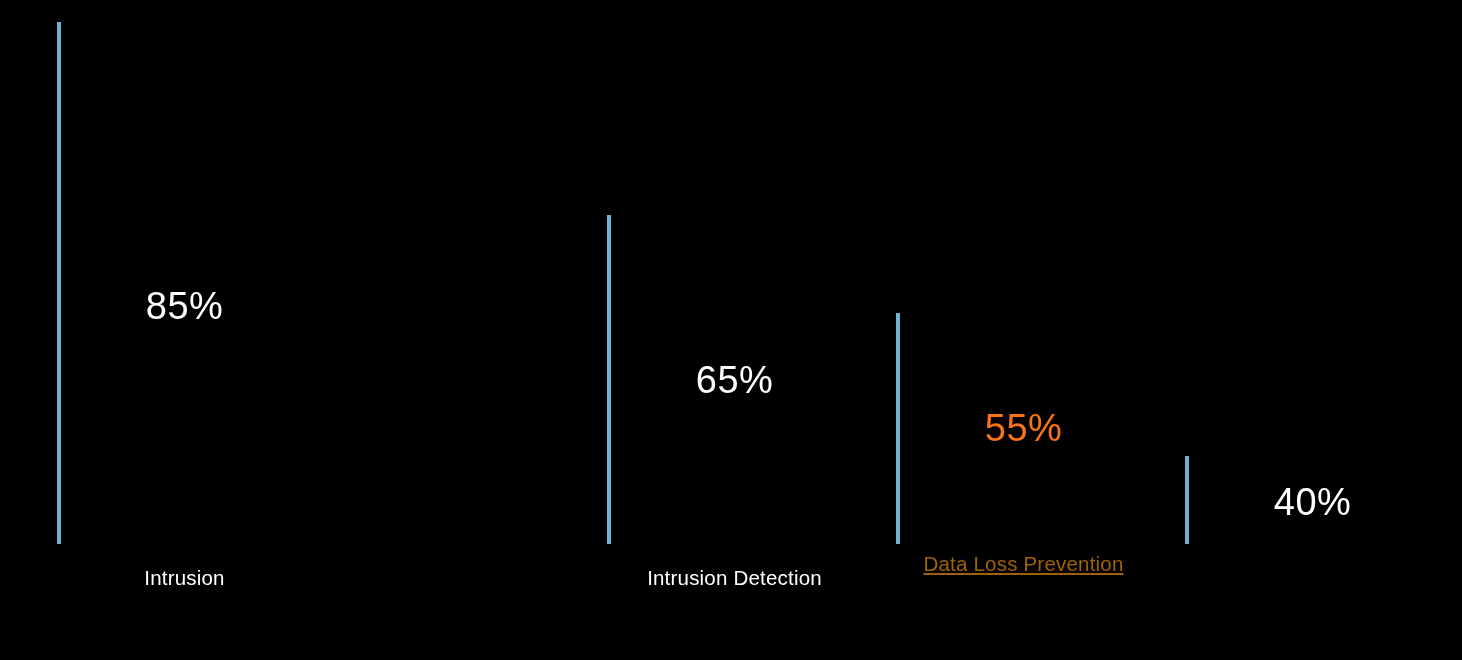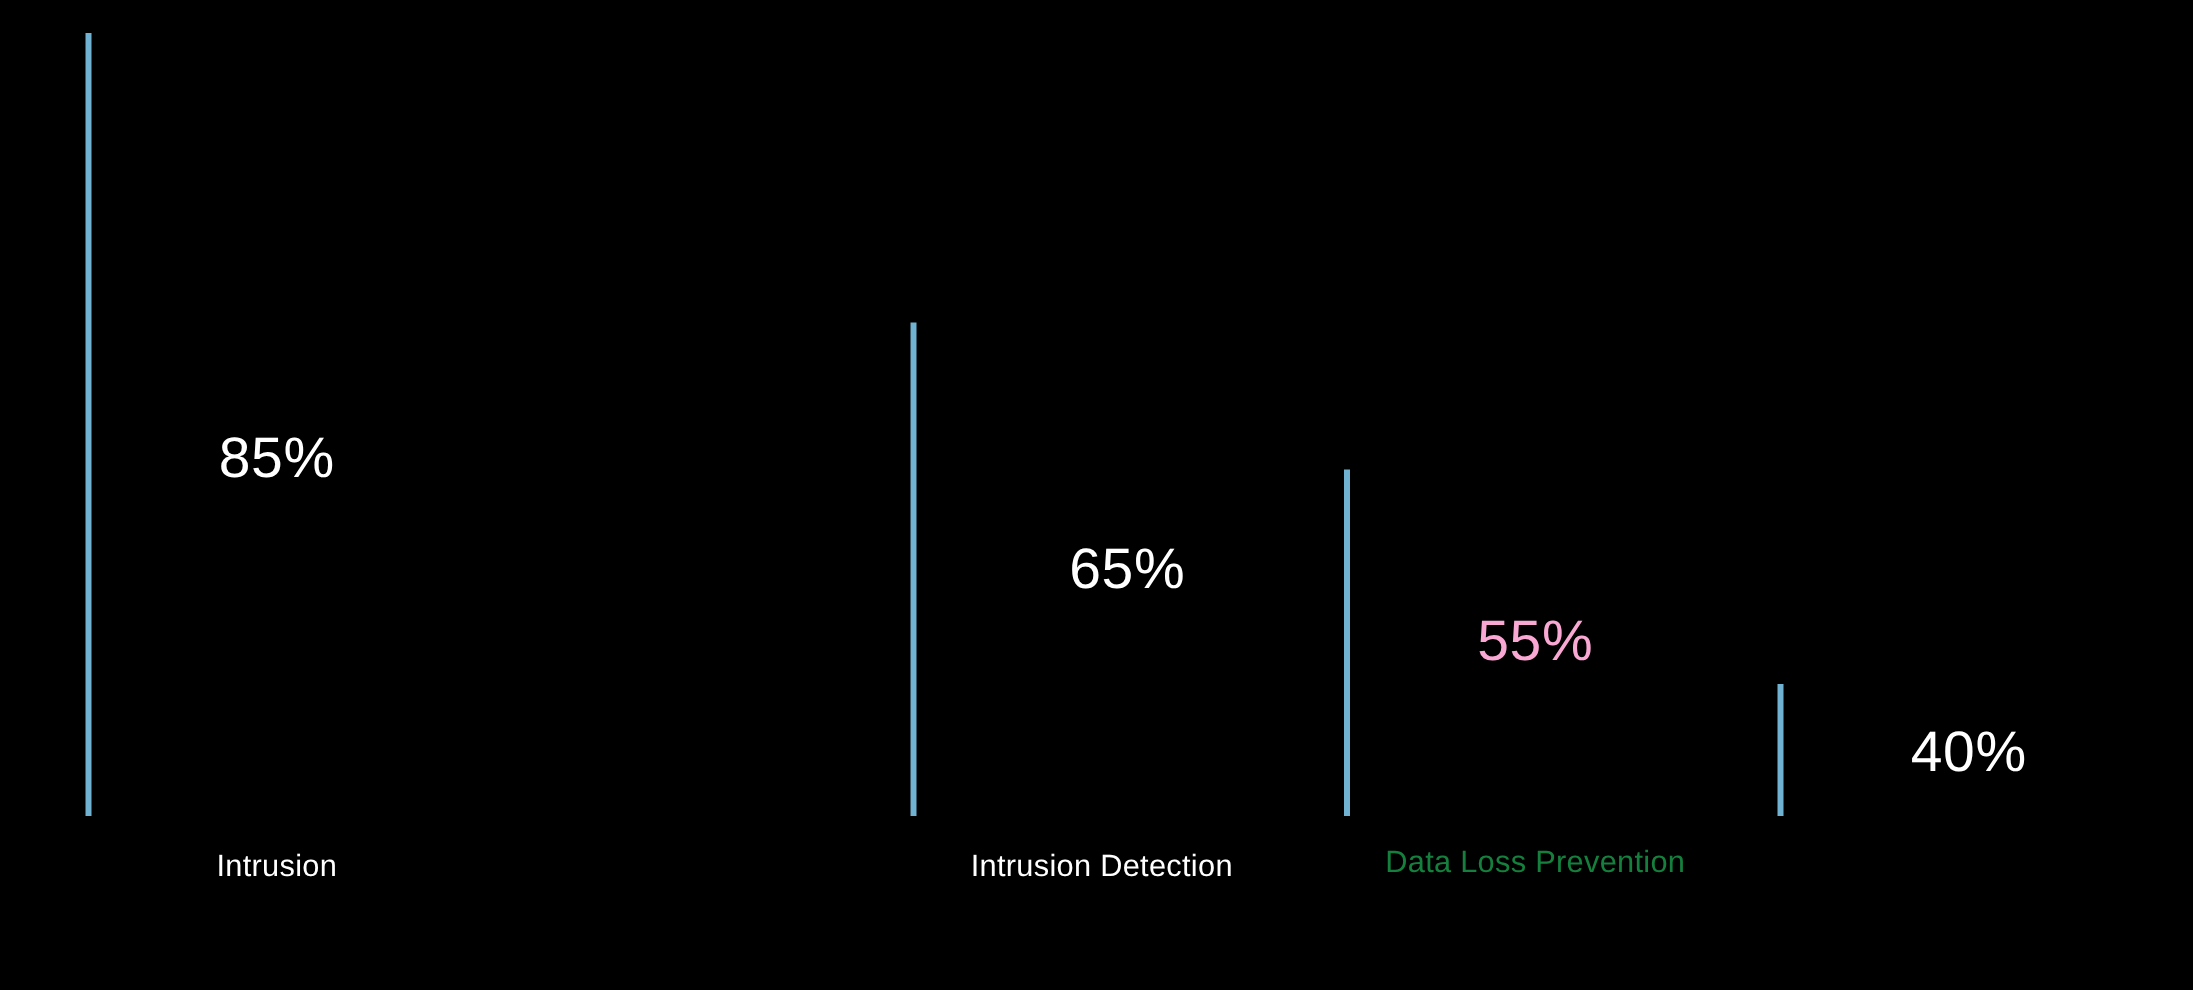"65%" div.bar-value { padding-left: 17px -> none }
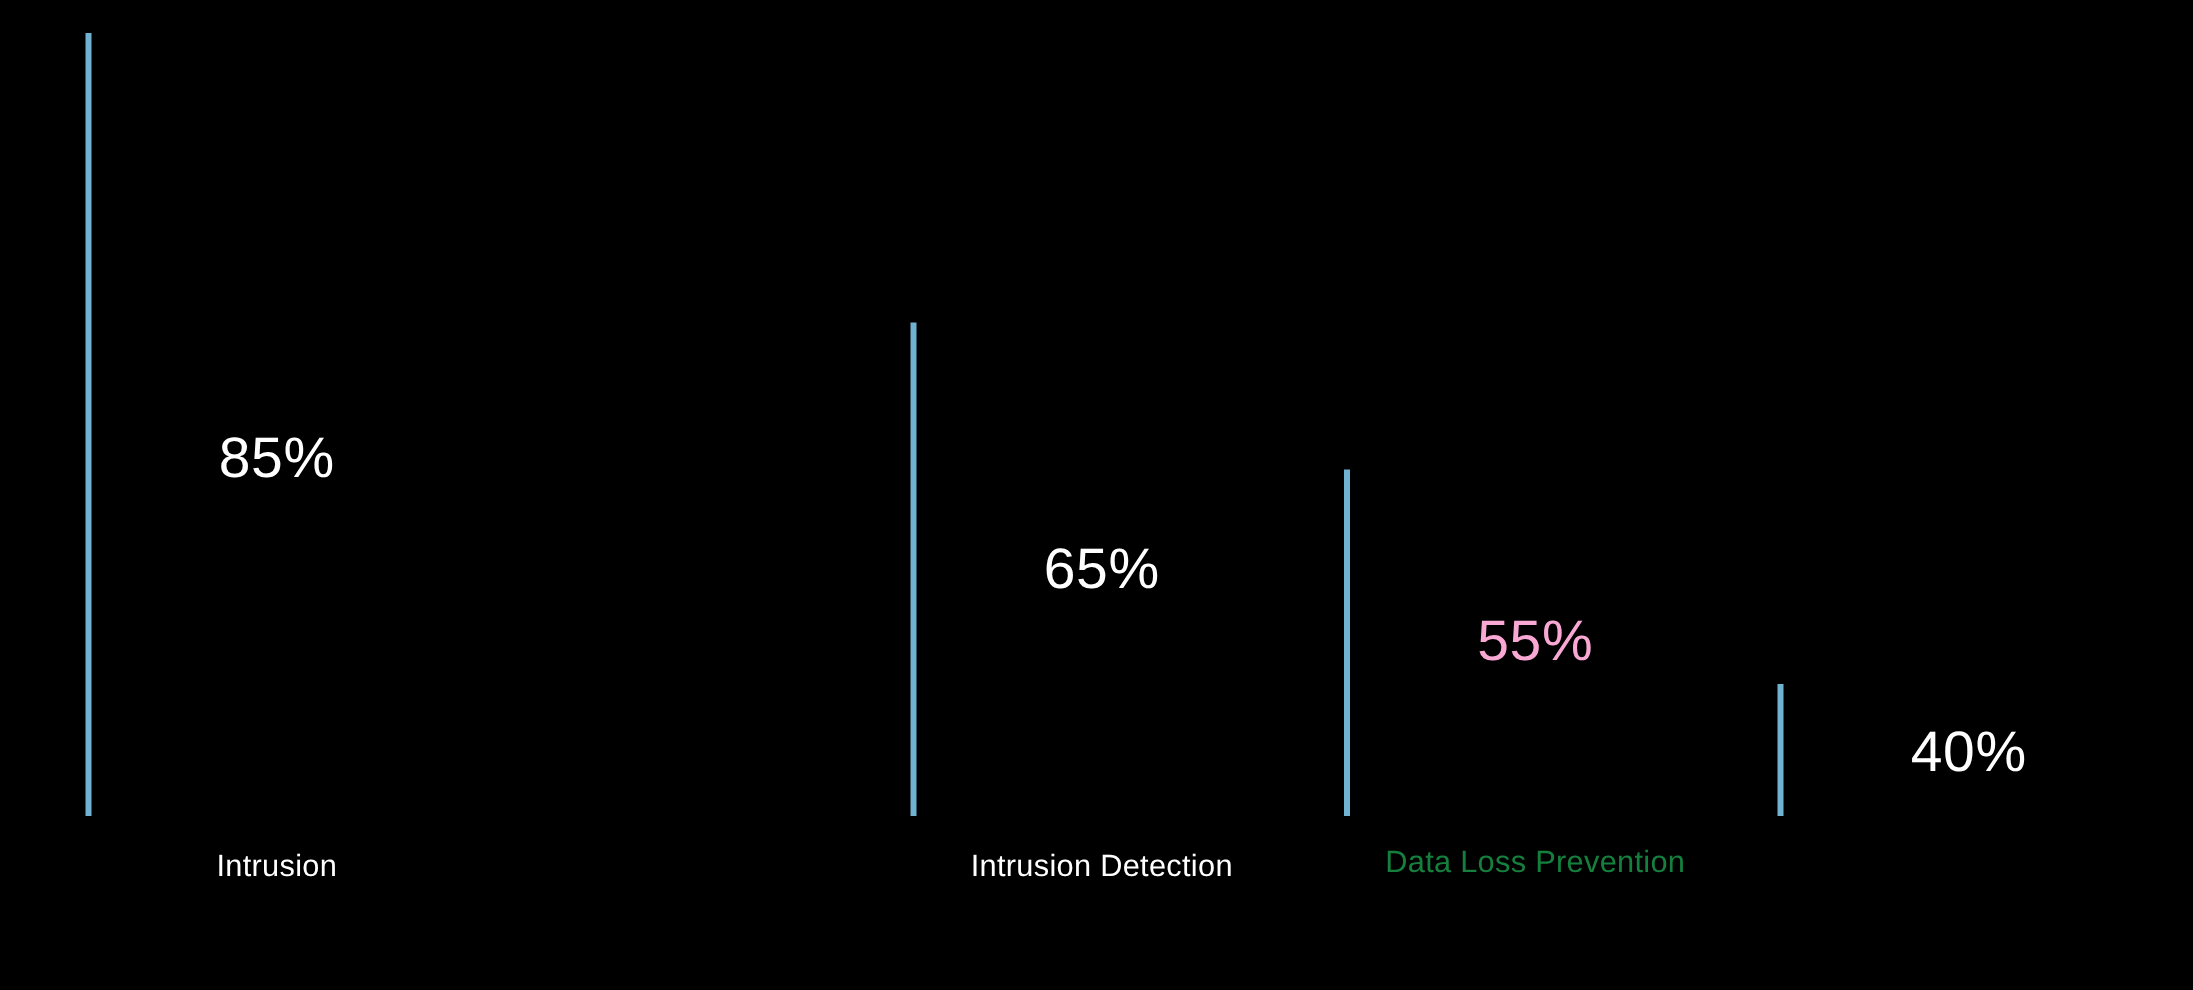"55%" div.bar-value { color: #f9a8d4 -> #f97316 }
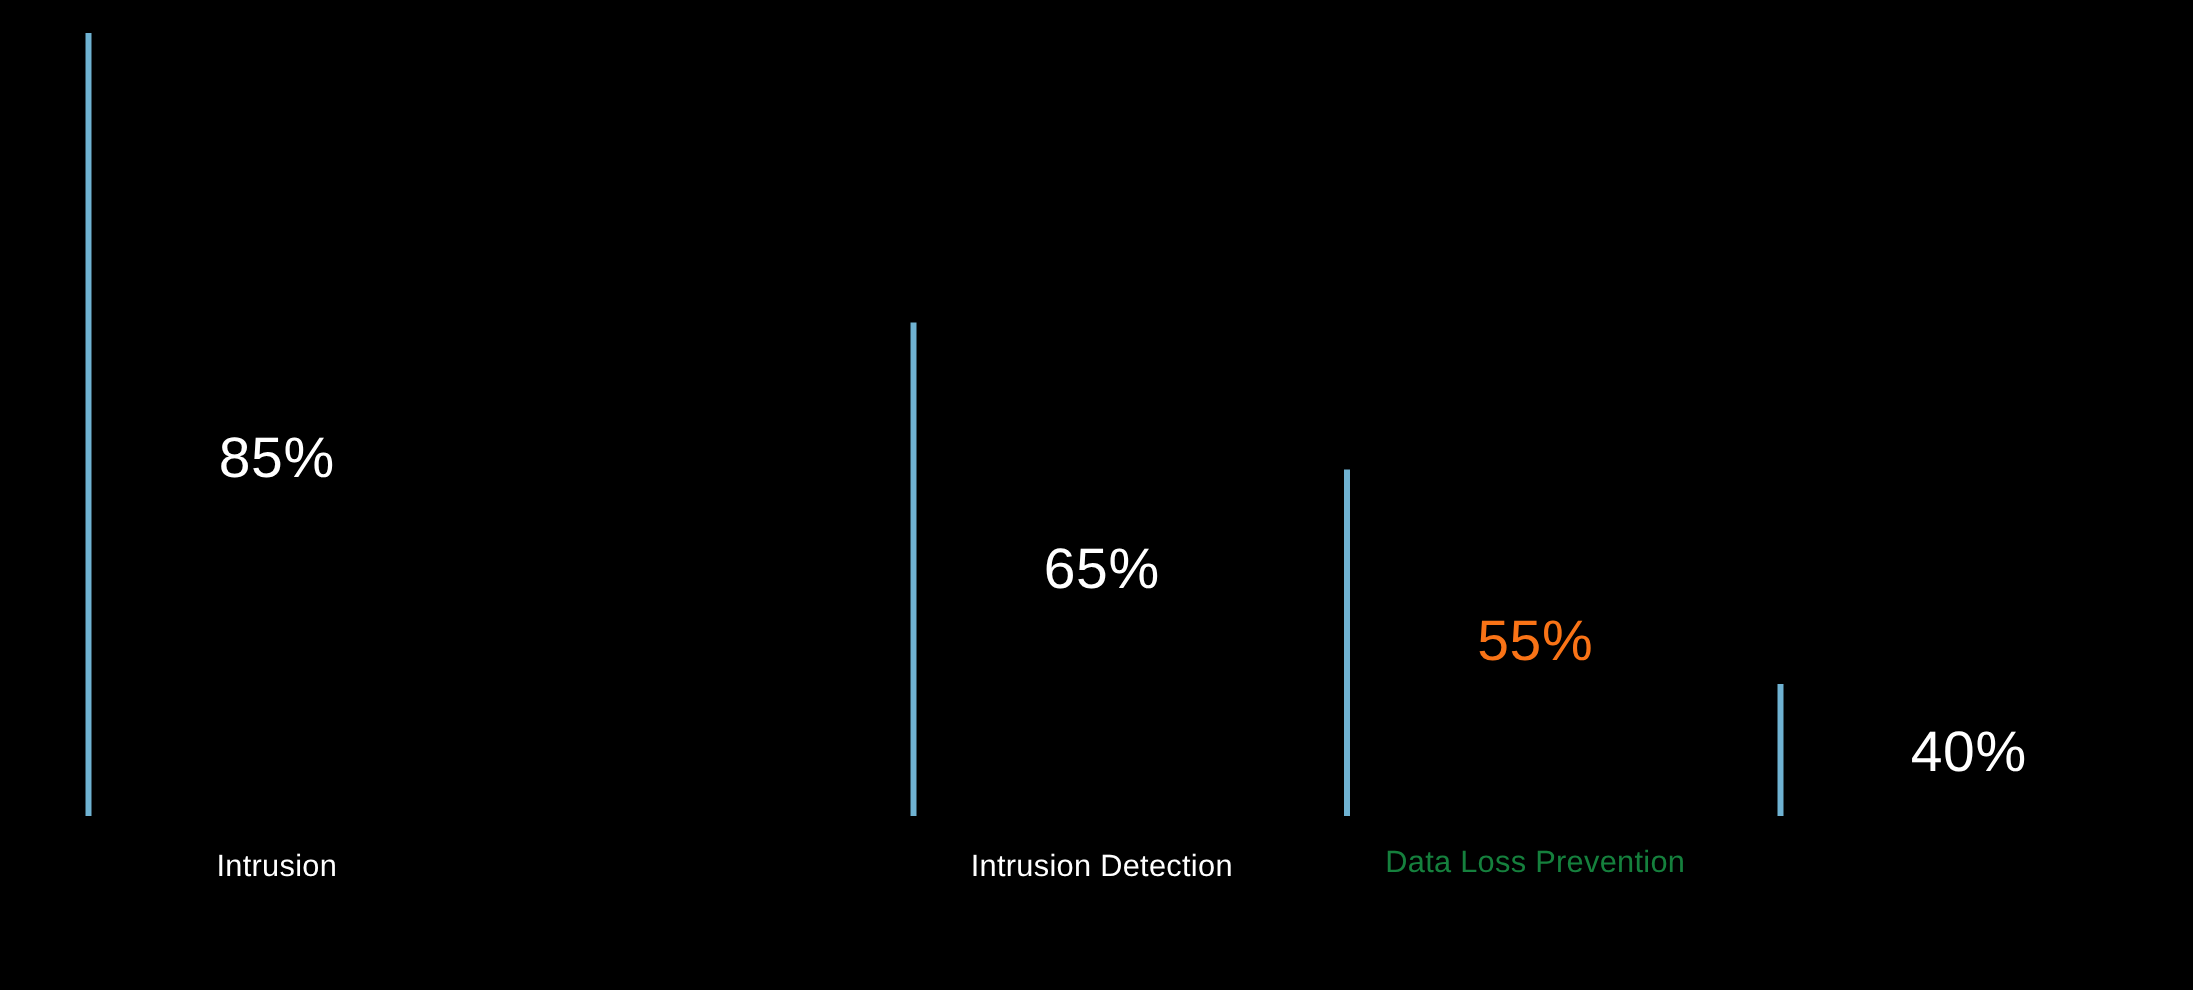"Data Loss Prevention" div.bar-label { color: #15803d -> #a16207; text-decoration: none -> underline; top: 248px -> 237px }
